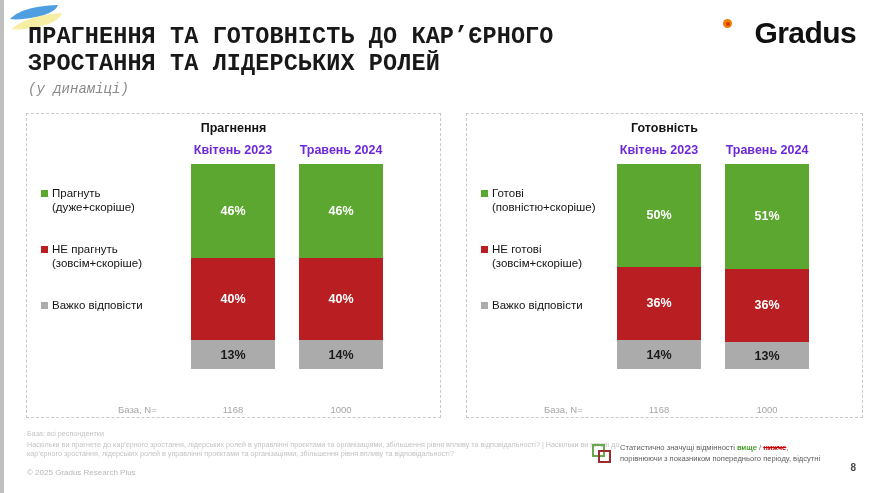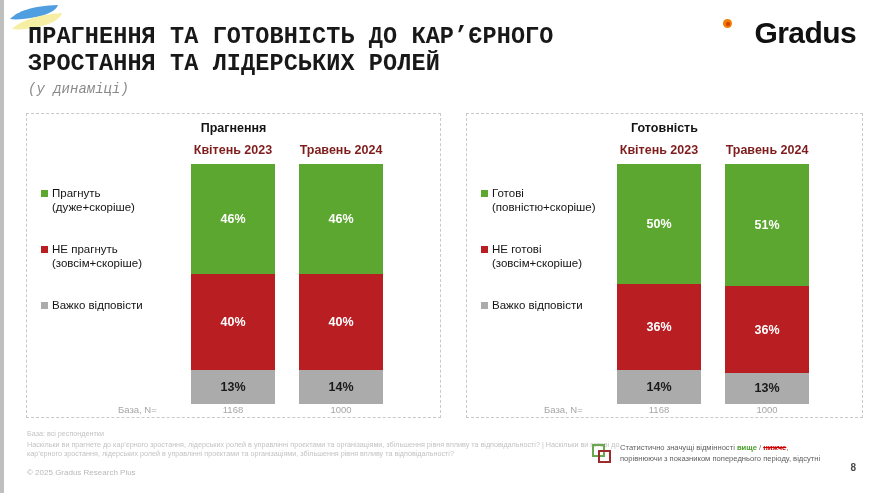"Квітень 2023" .col-head { color: #7f1d1d -> #6d28d9 }
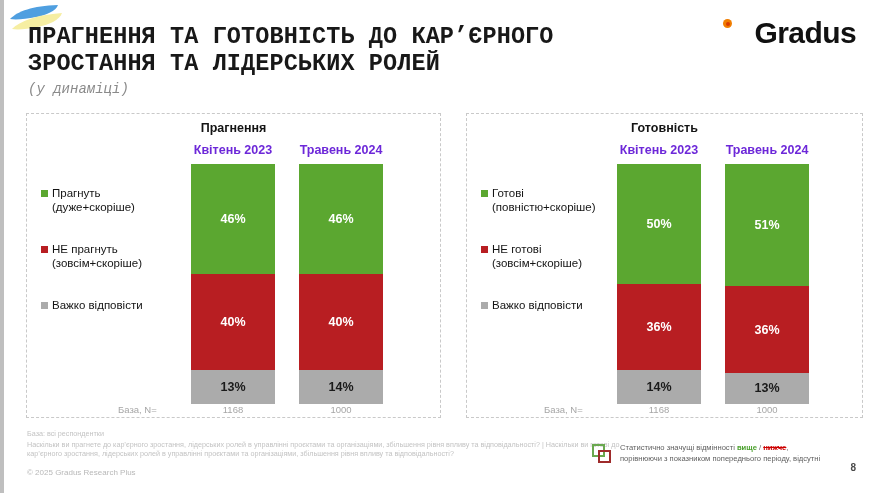"46%" .bar { height: 240px -> 205px }
